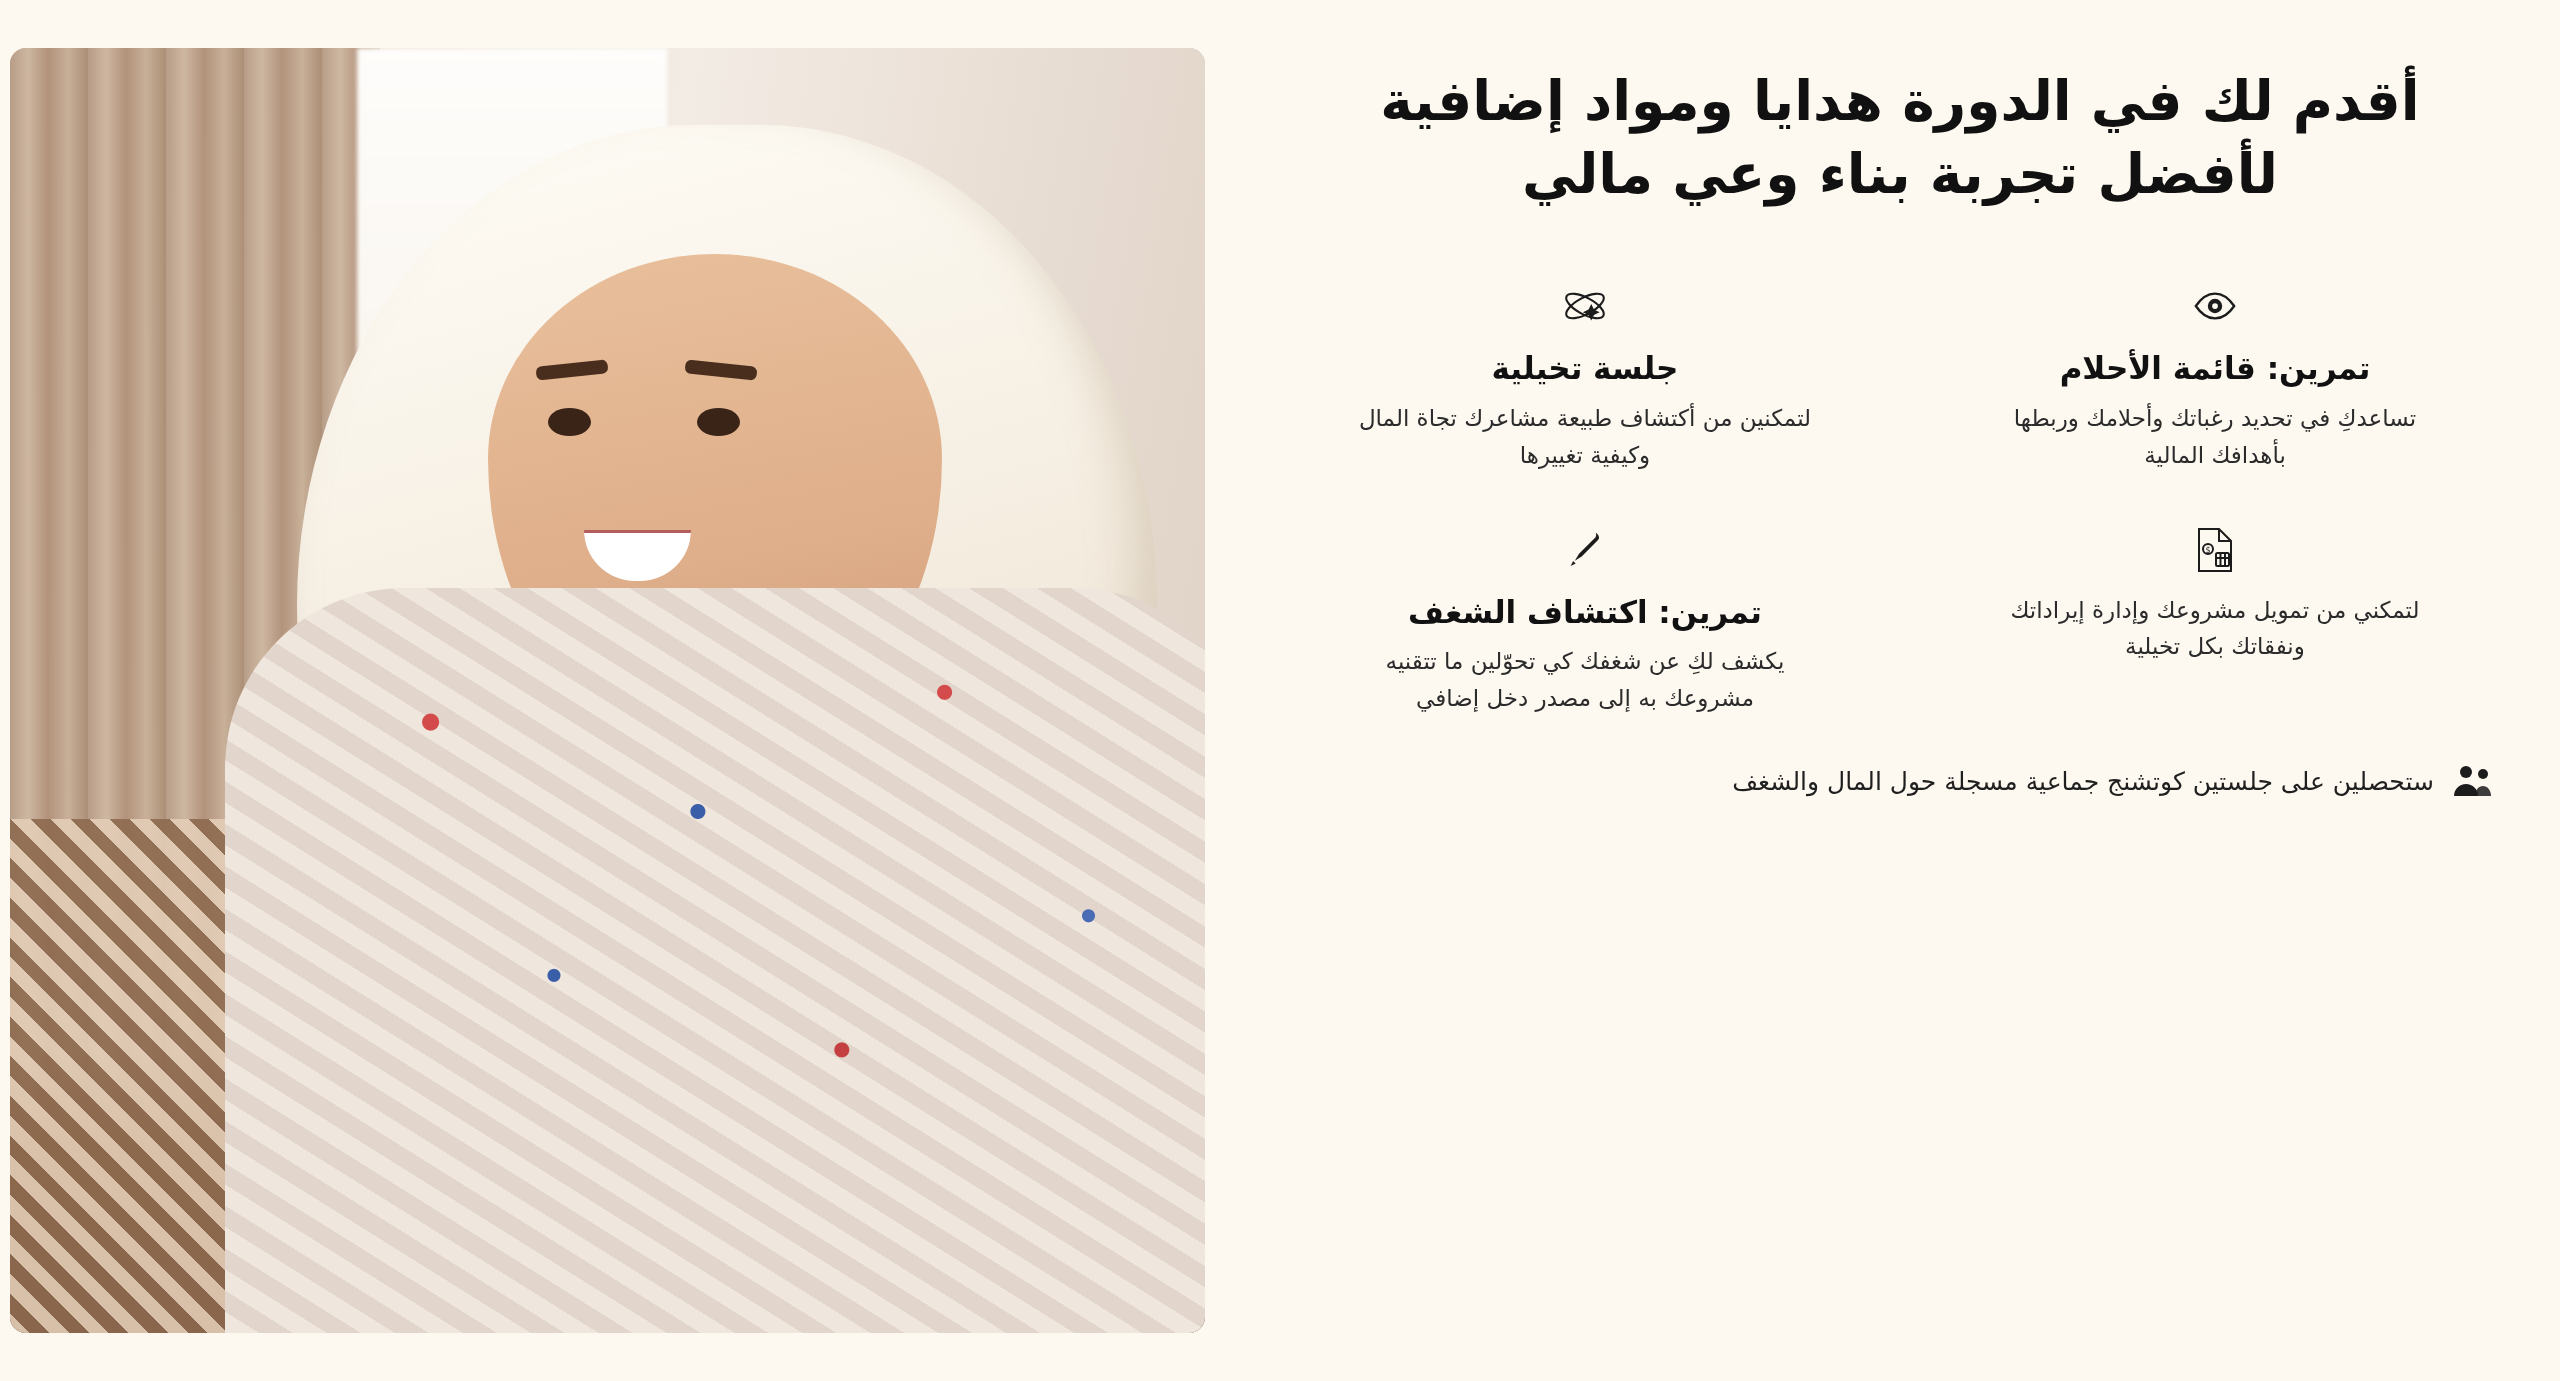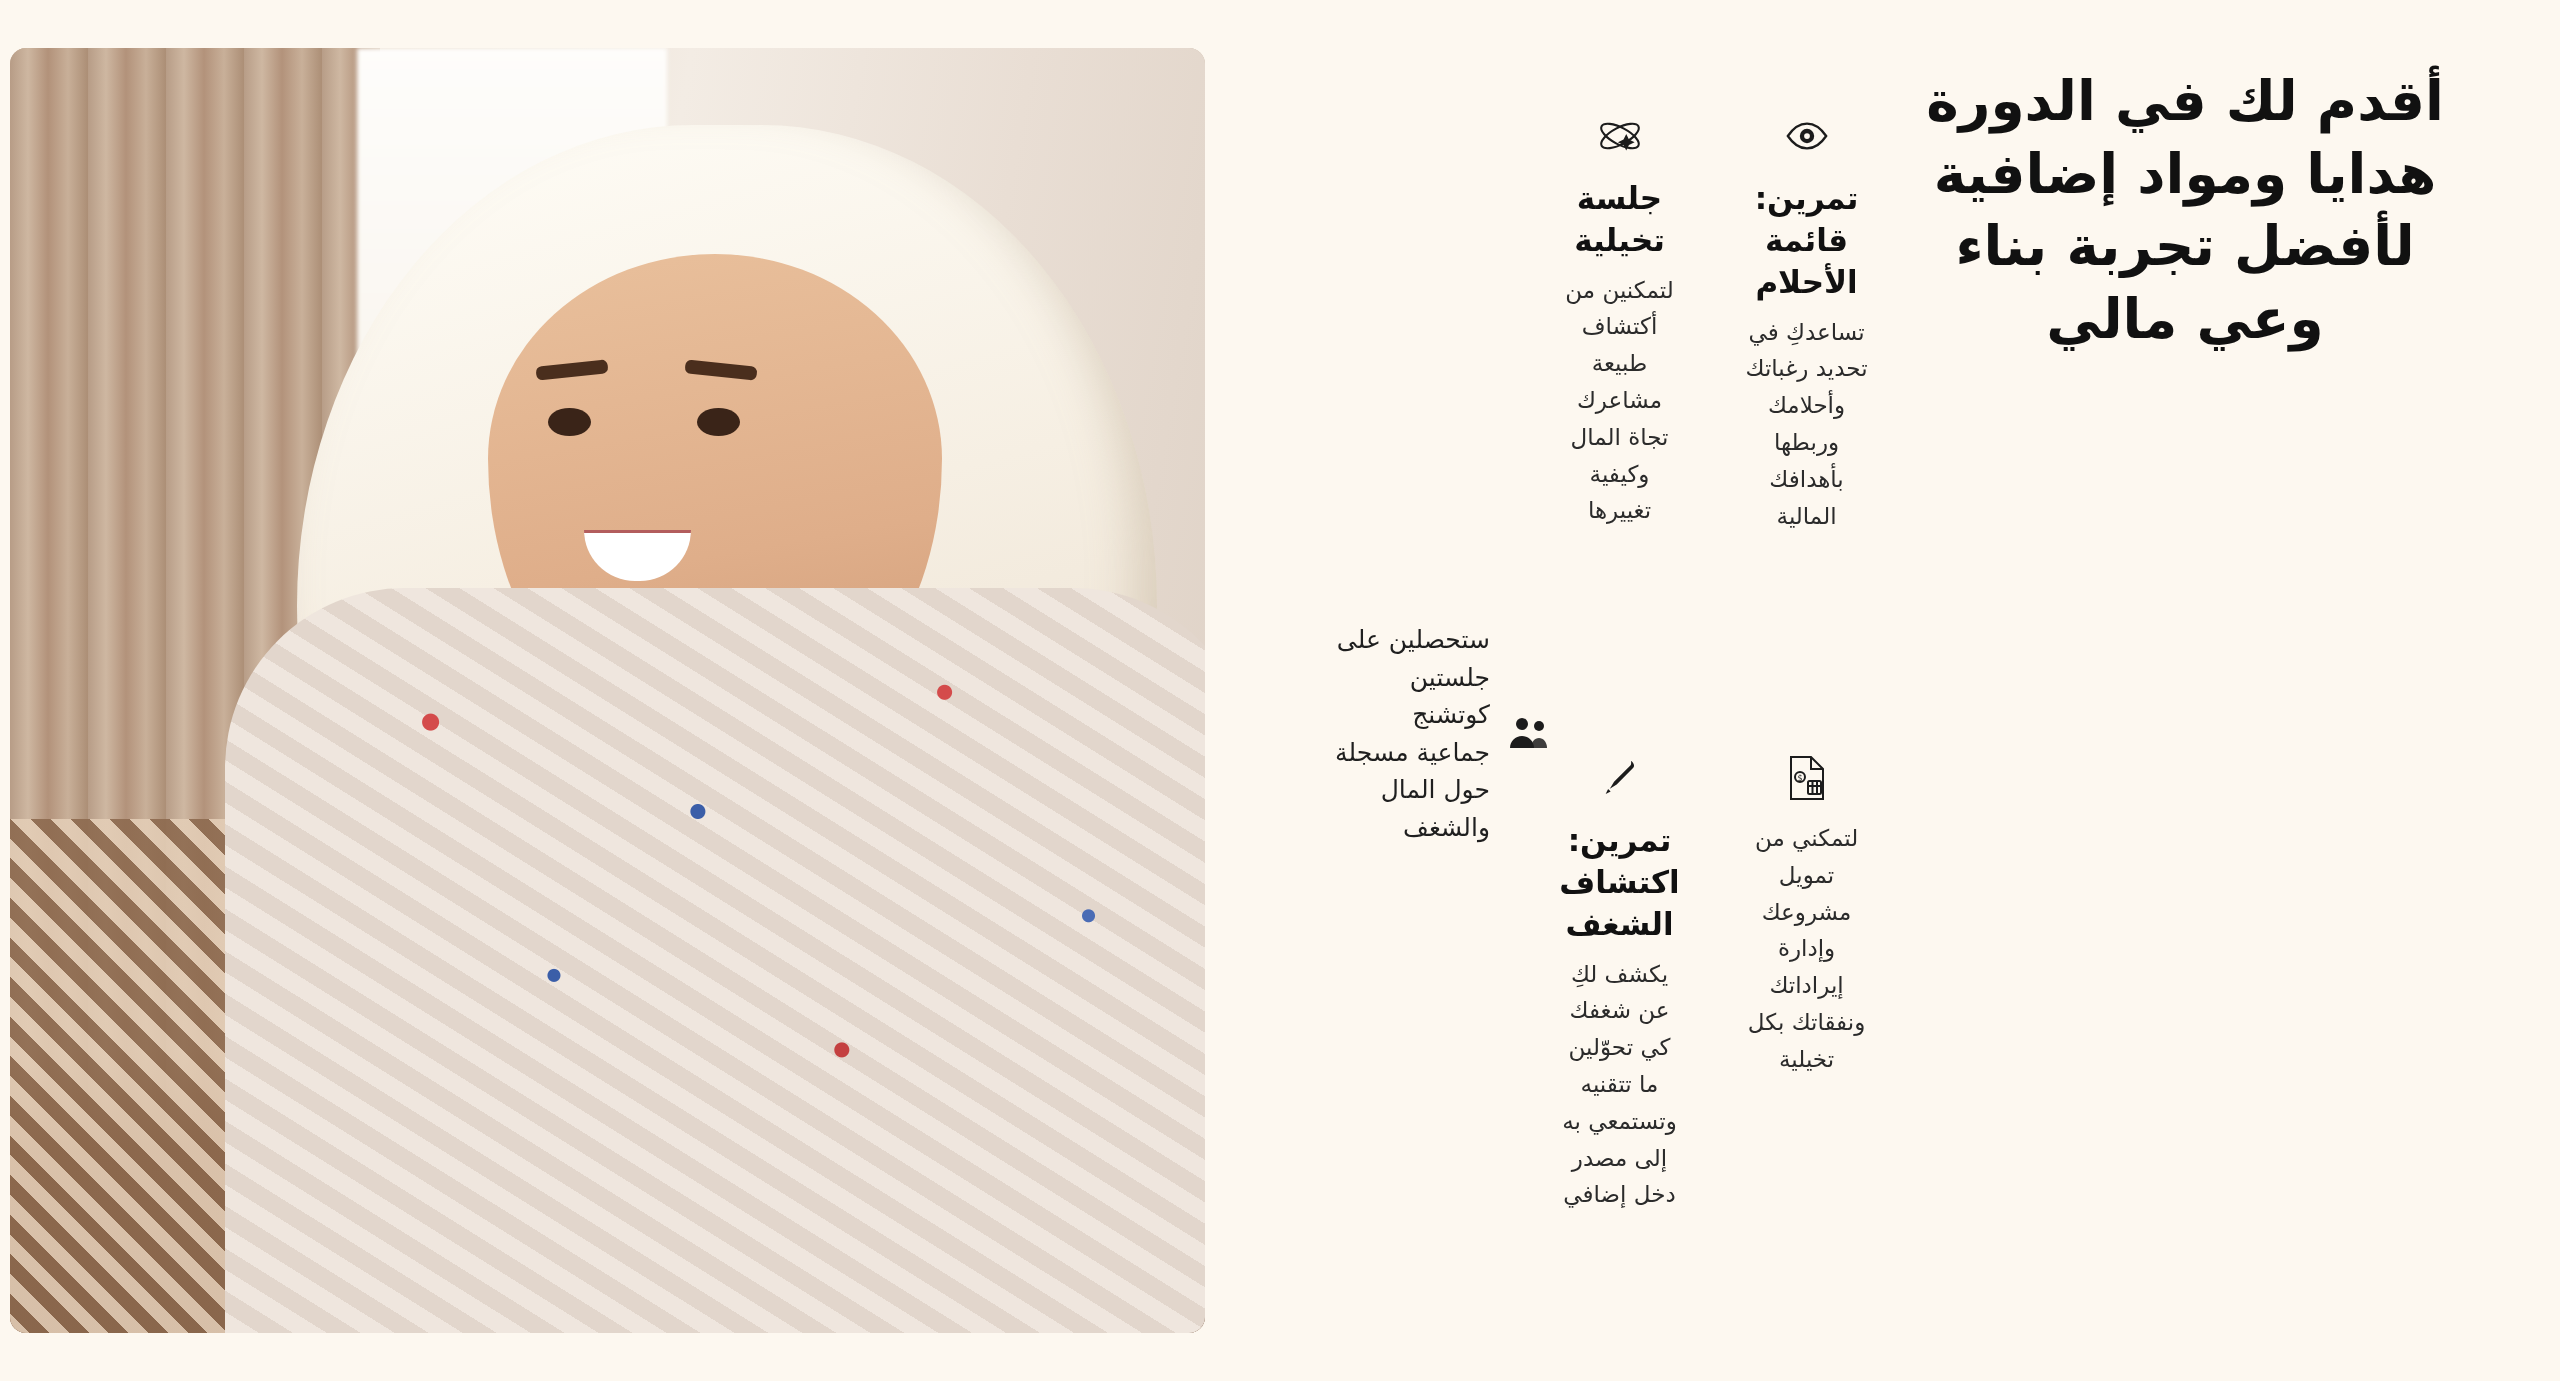"أقدم لك في الدورة هدايا" .content-col { flex-direction: row -> column }
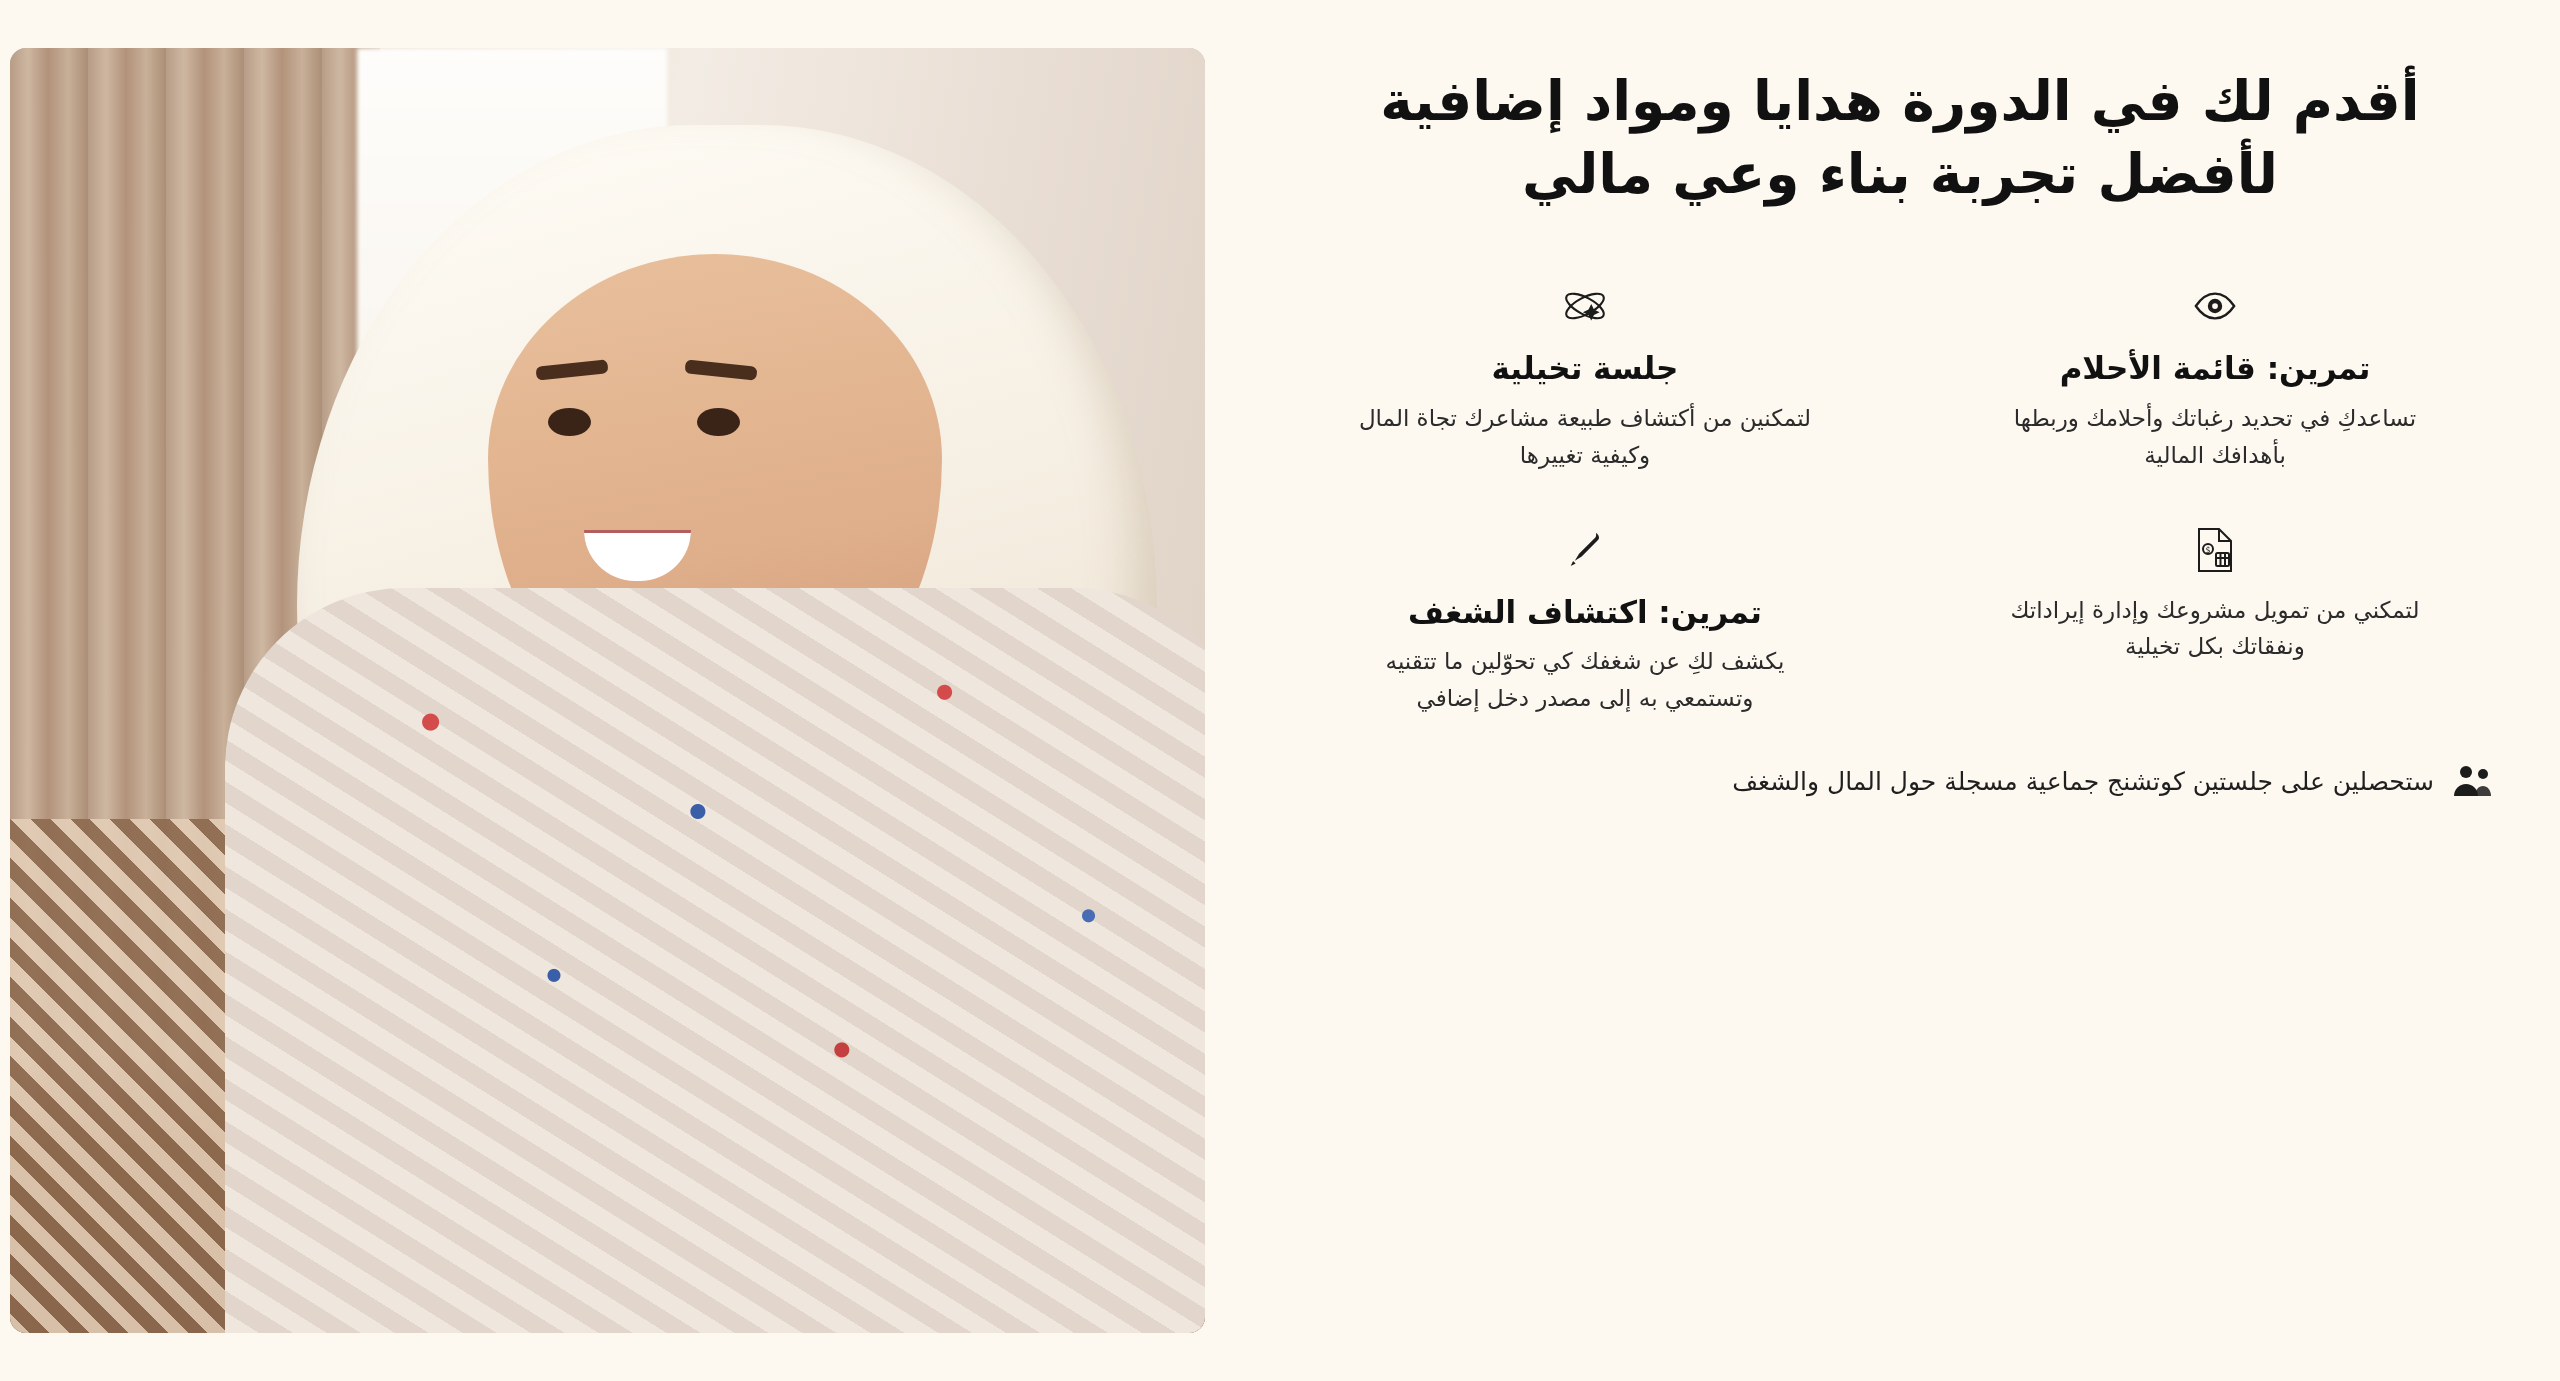"يكشف لكِ عن شغفك كي" div.card-body { text: وتستمعي -> مشروعك }
